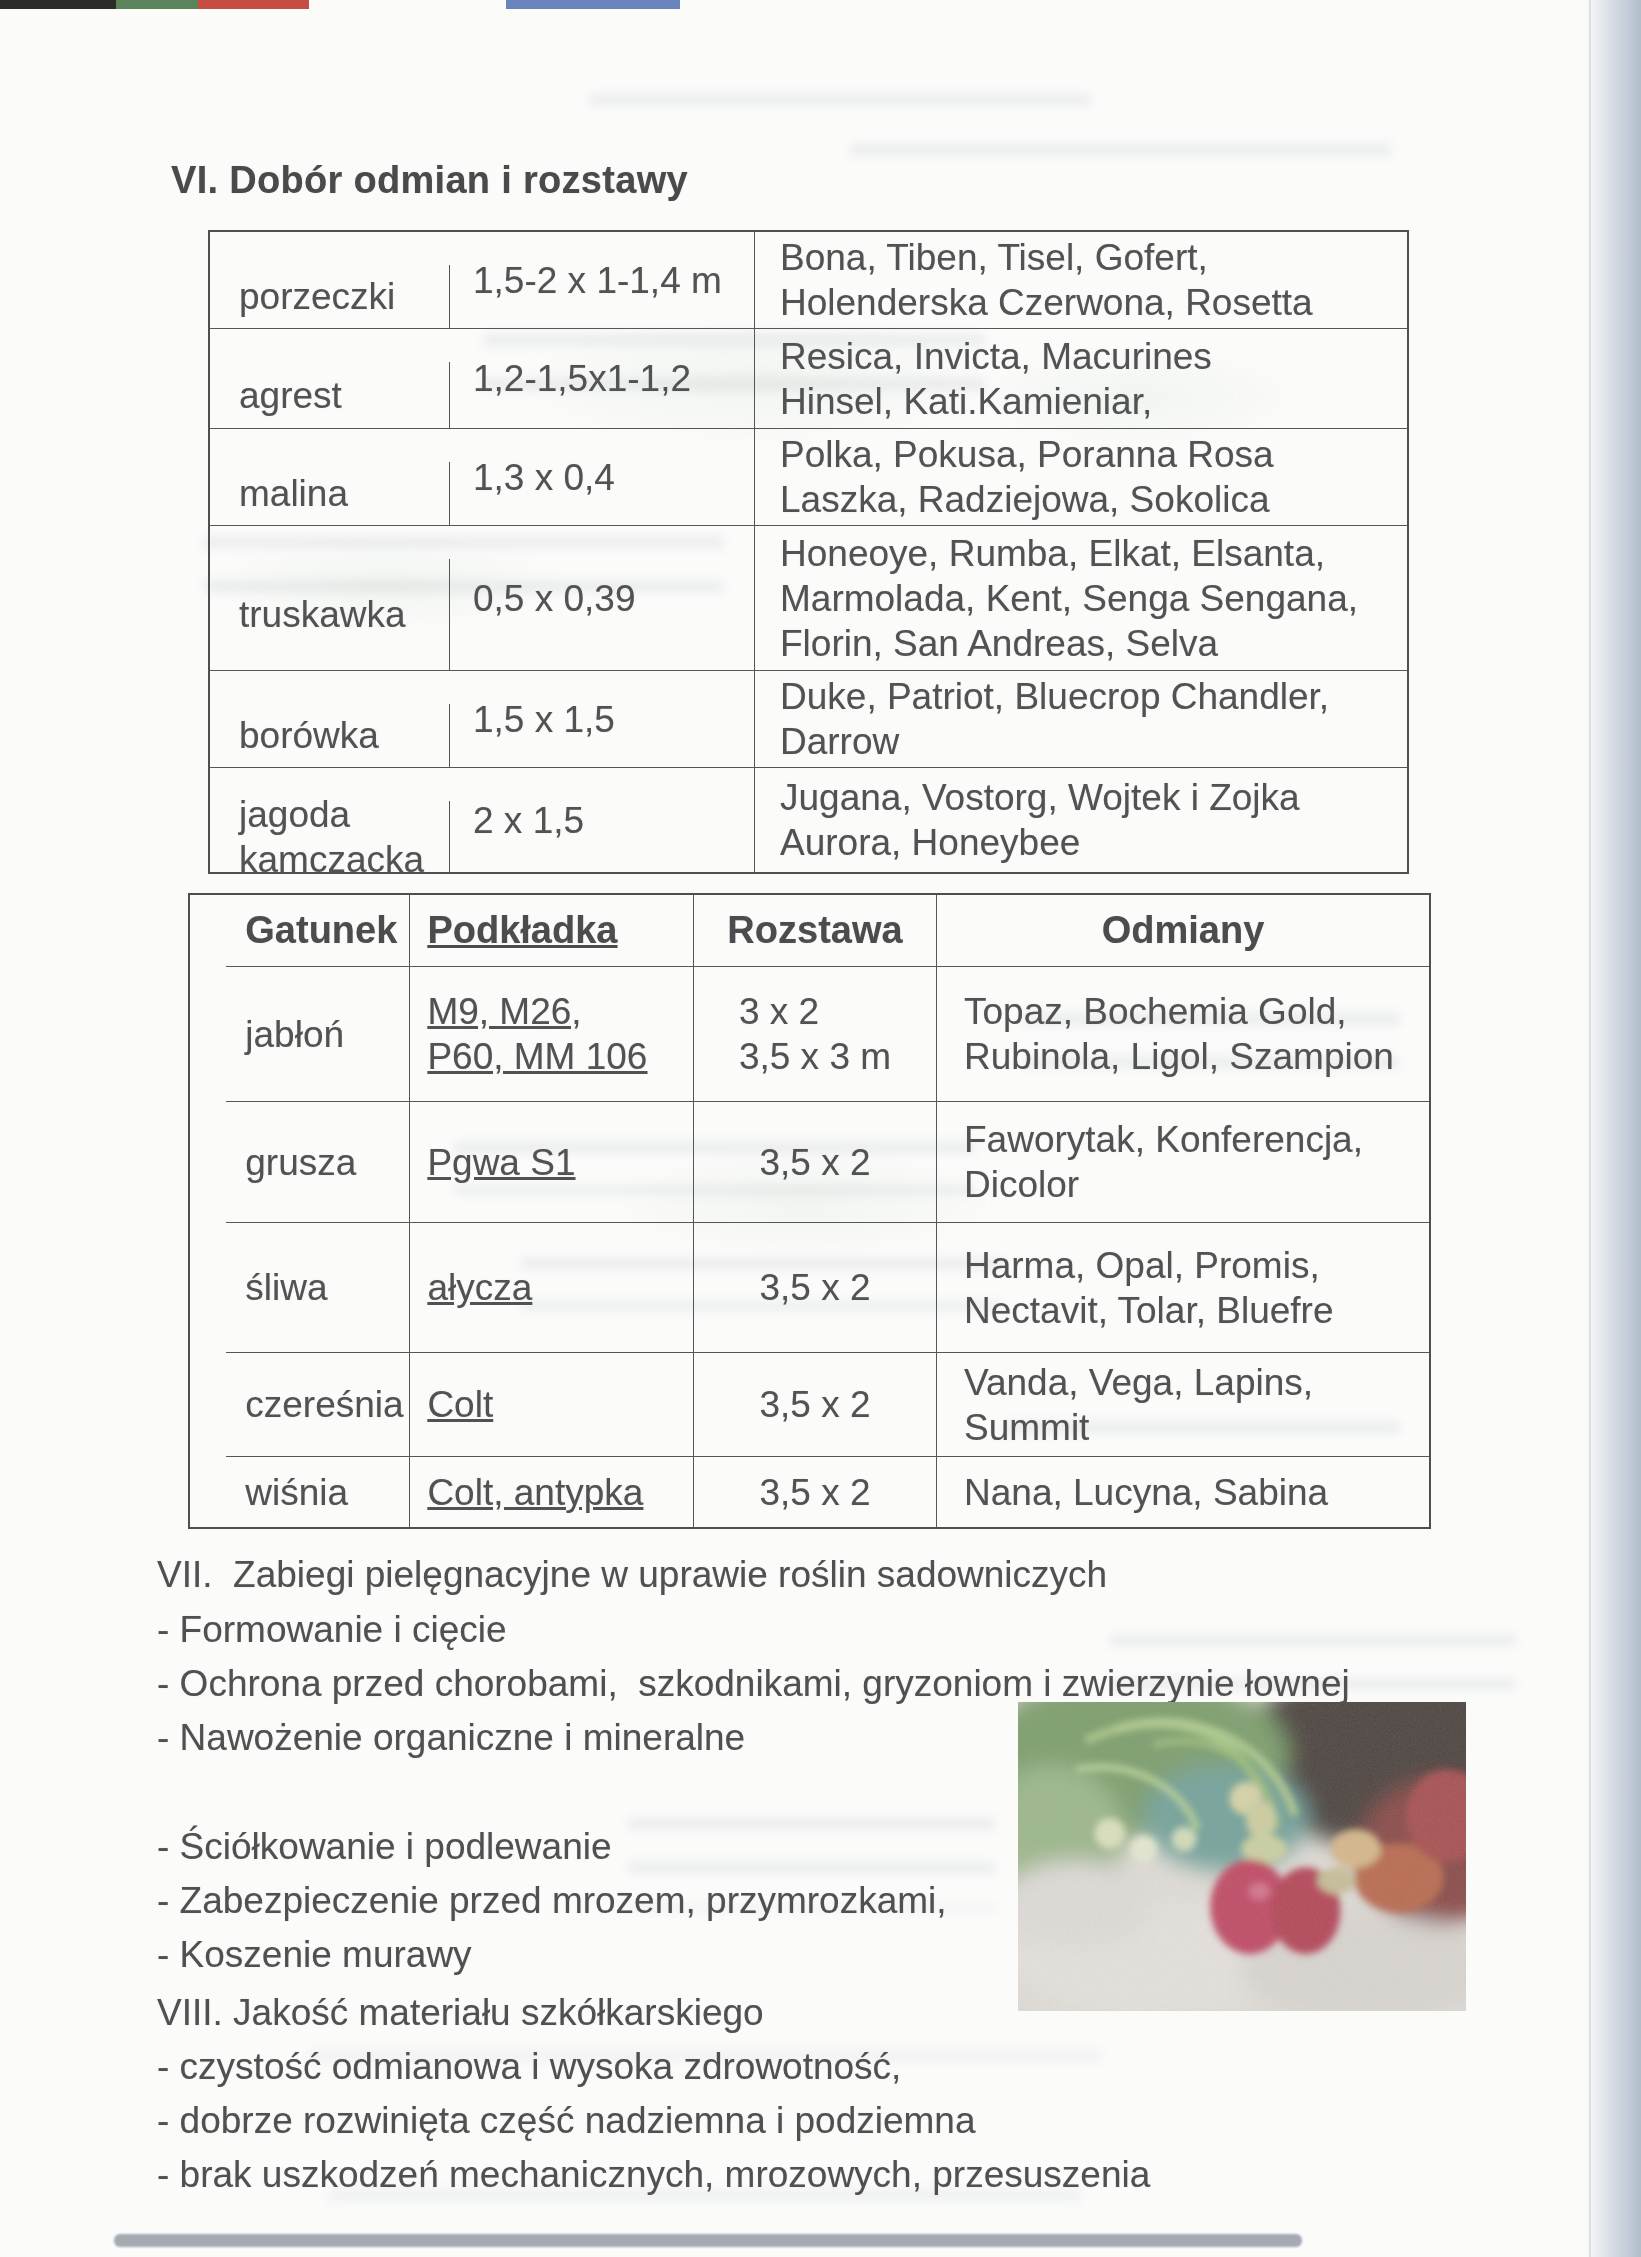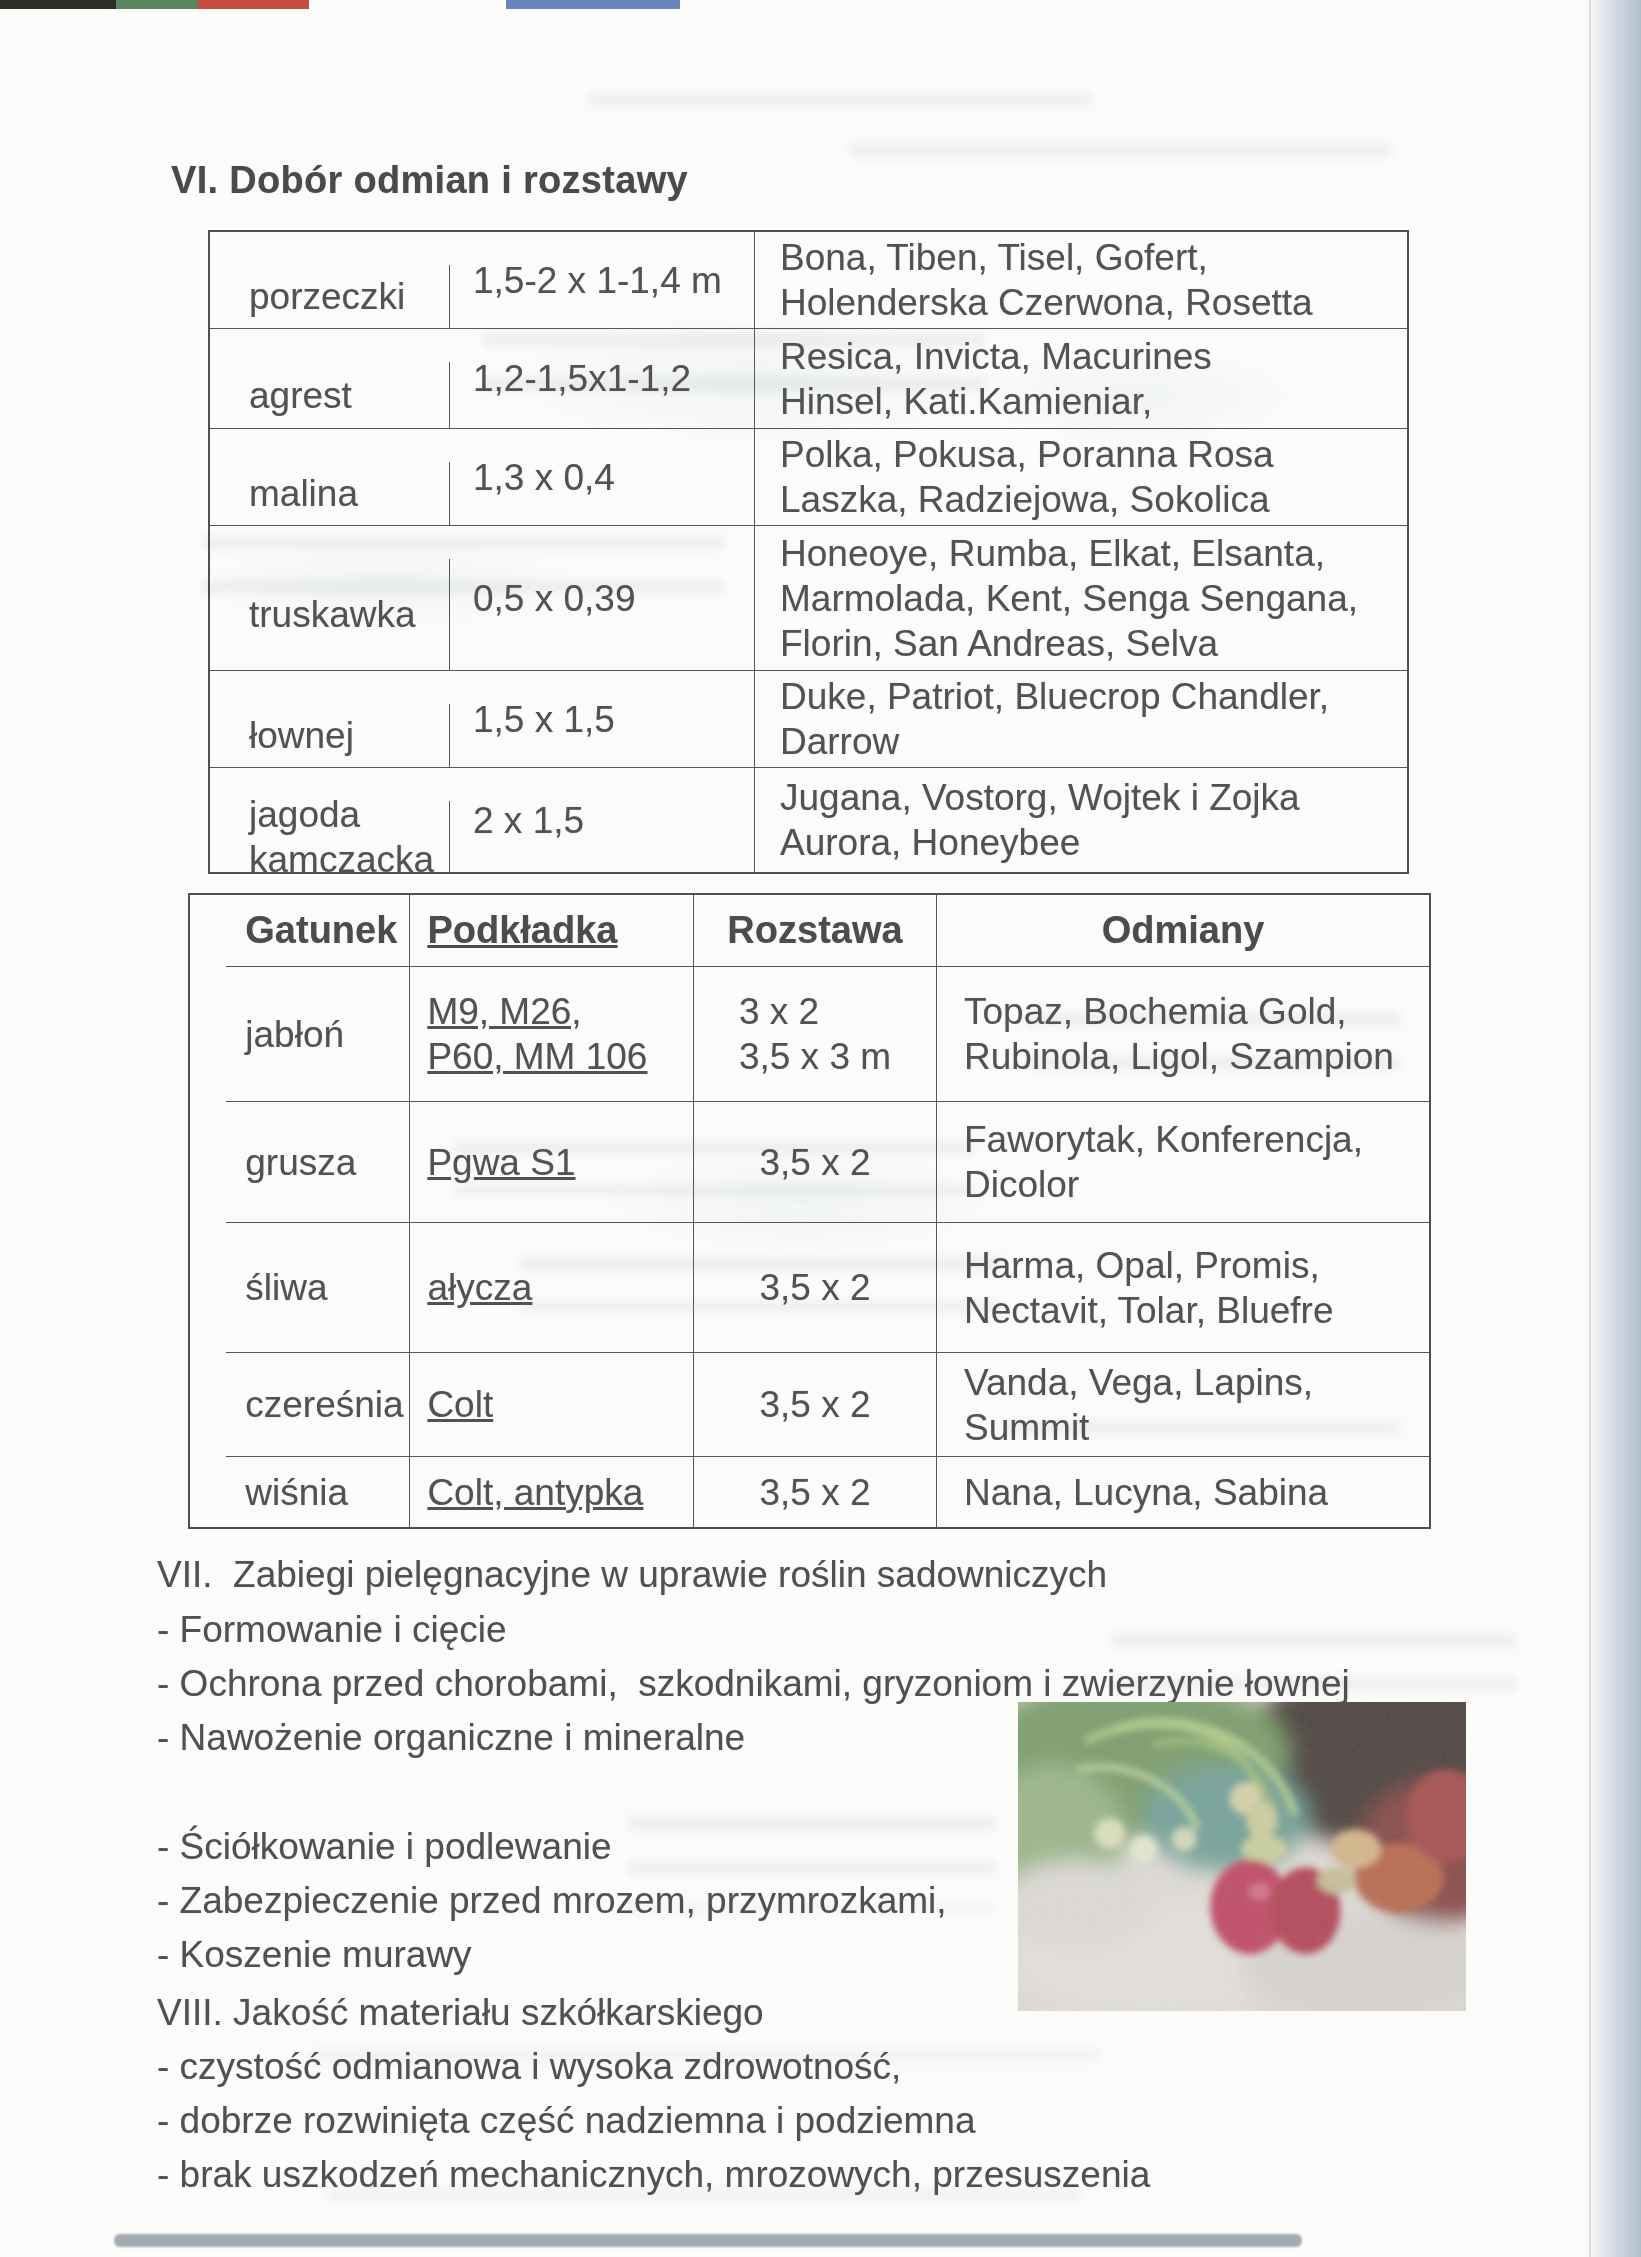"porzeczki" .t1 .species { padding-left: 39px -> 29px }
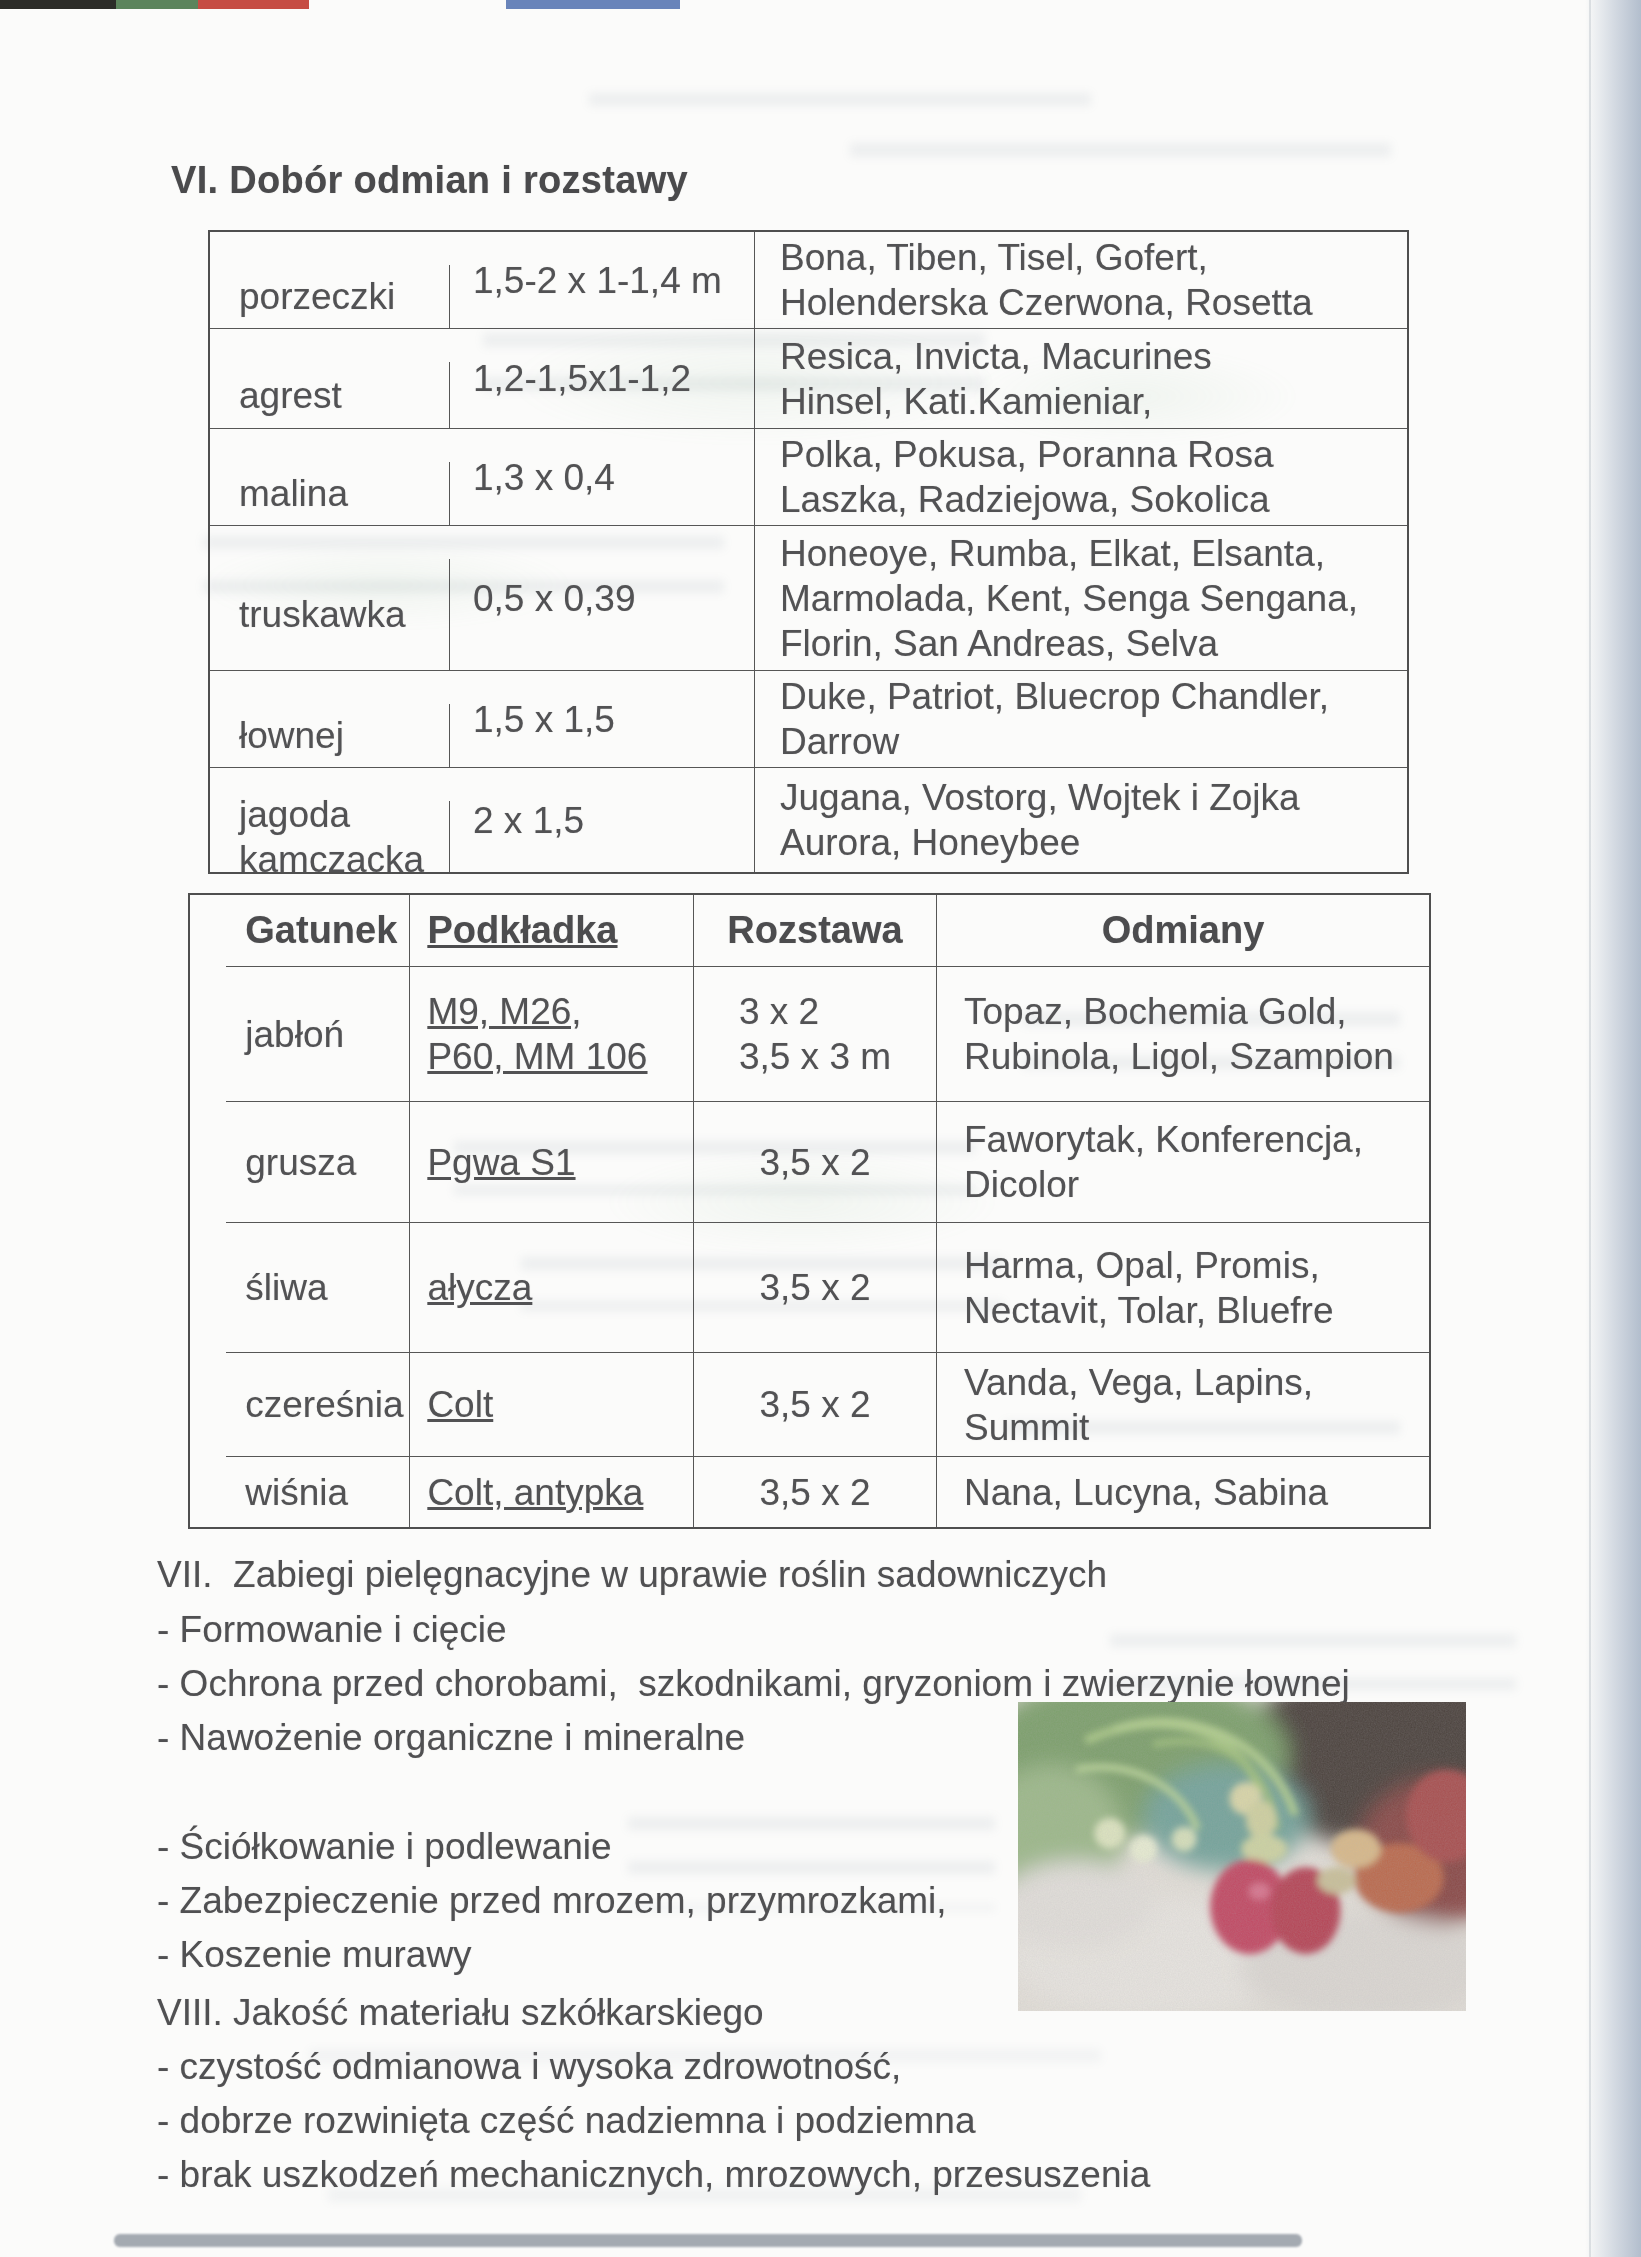"łownej" div.c { text: łownej -> borówka }
